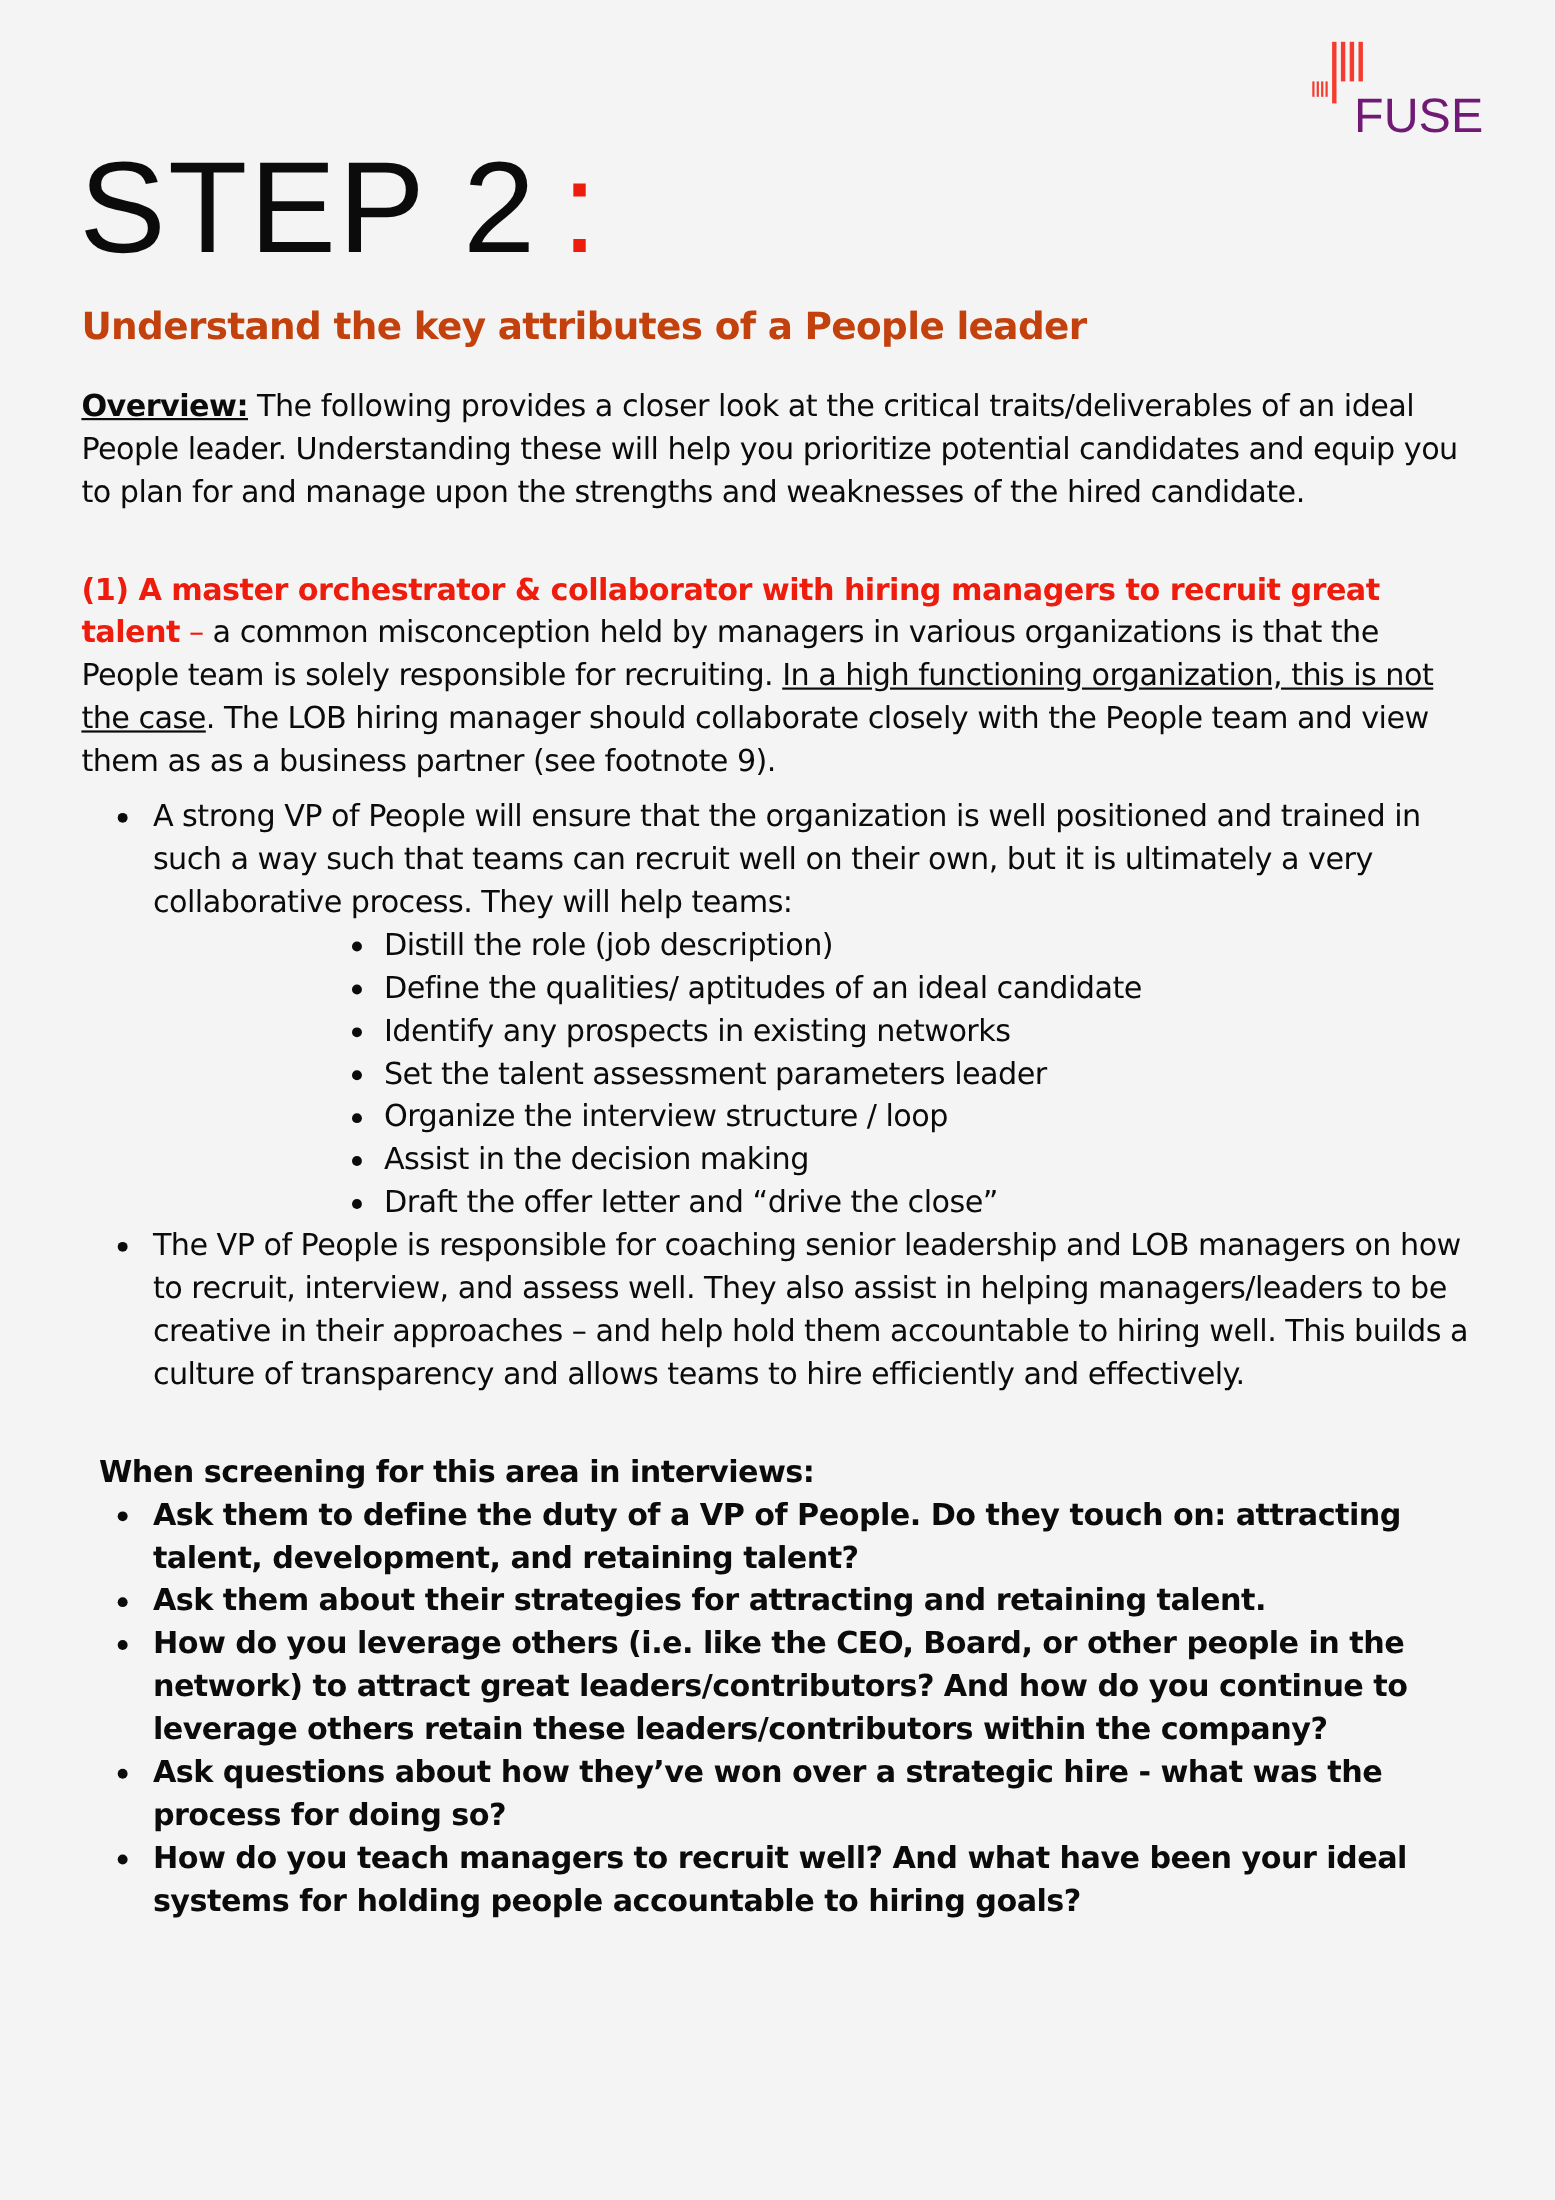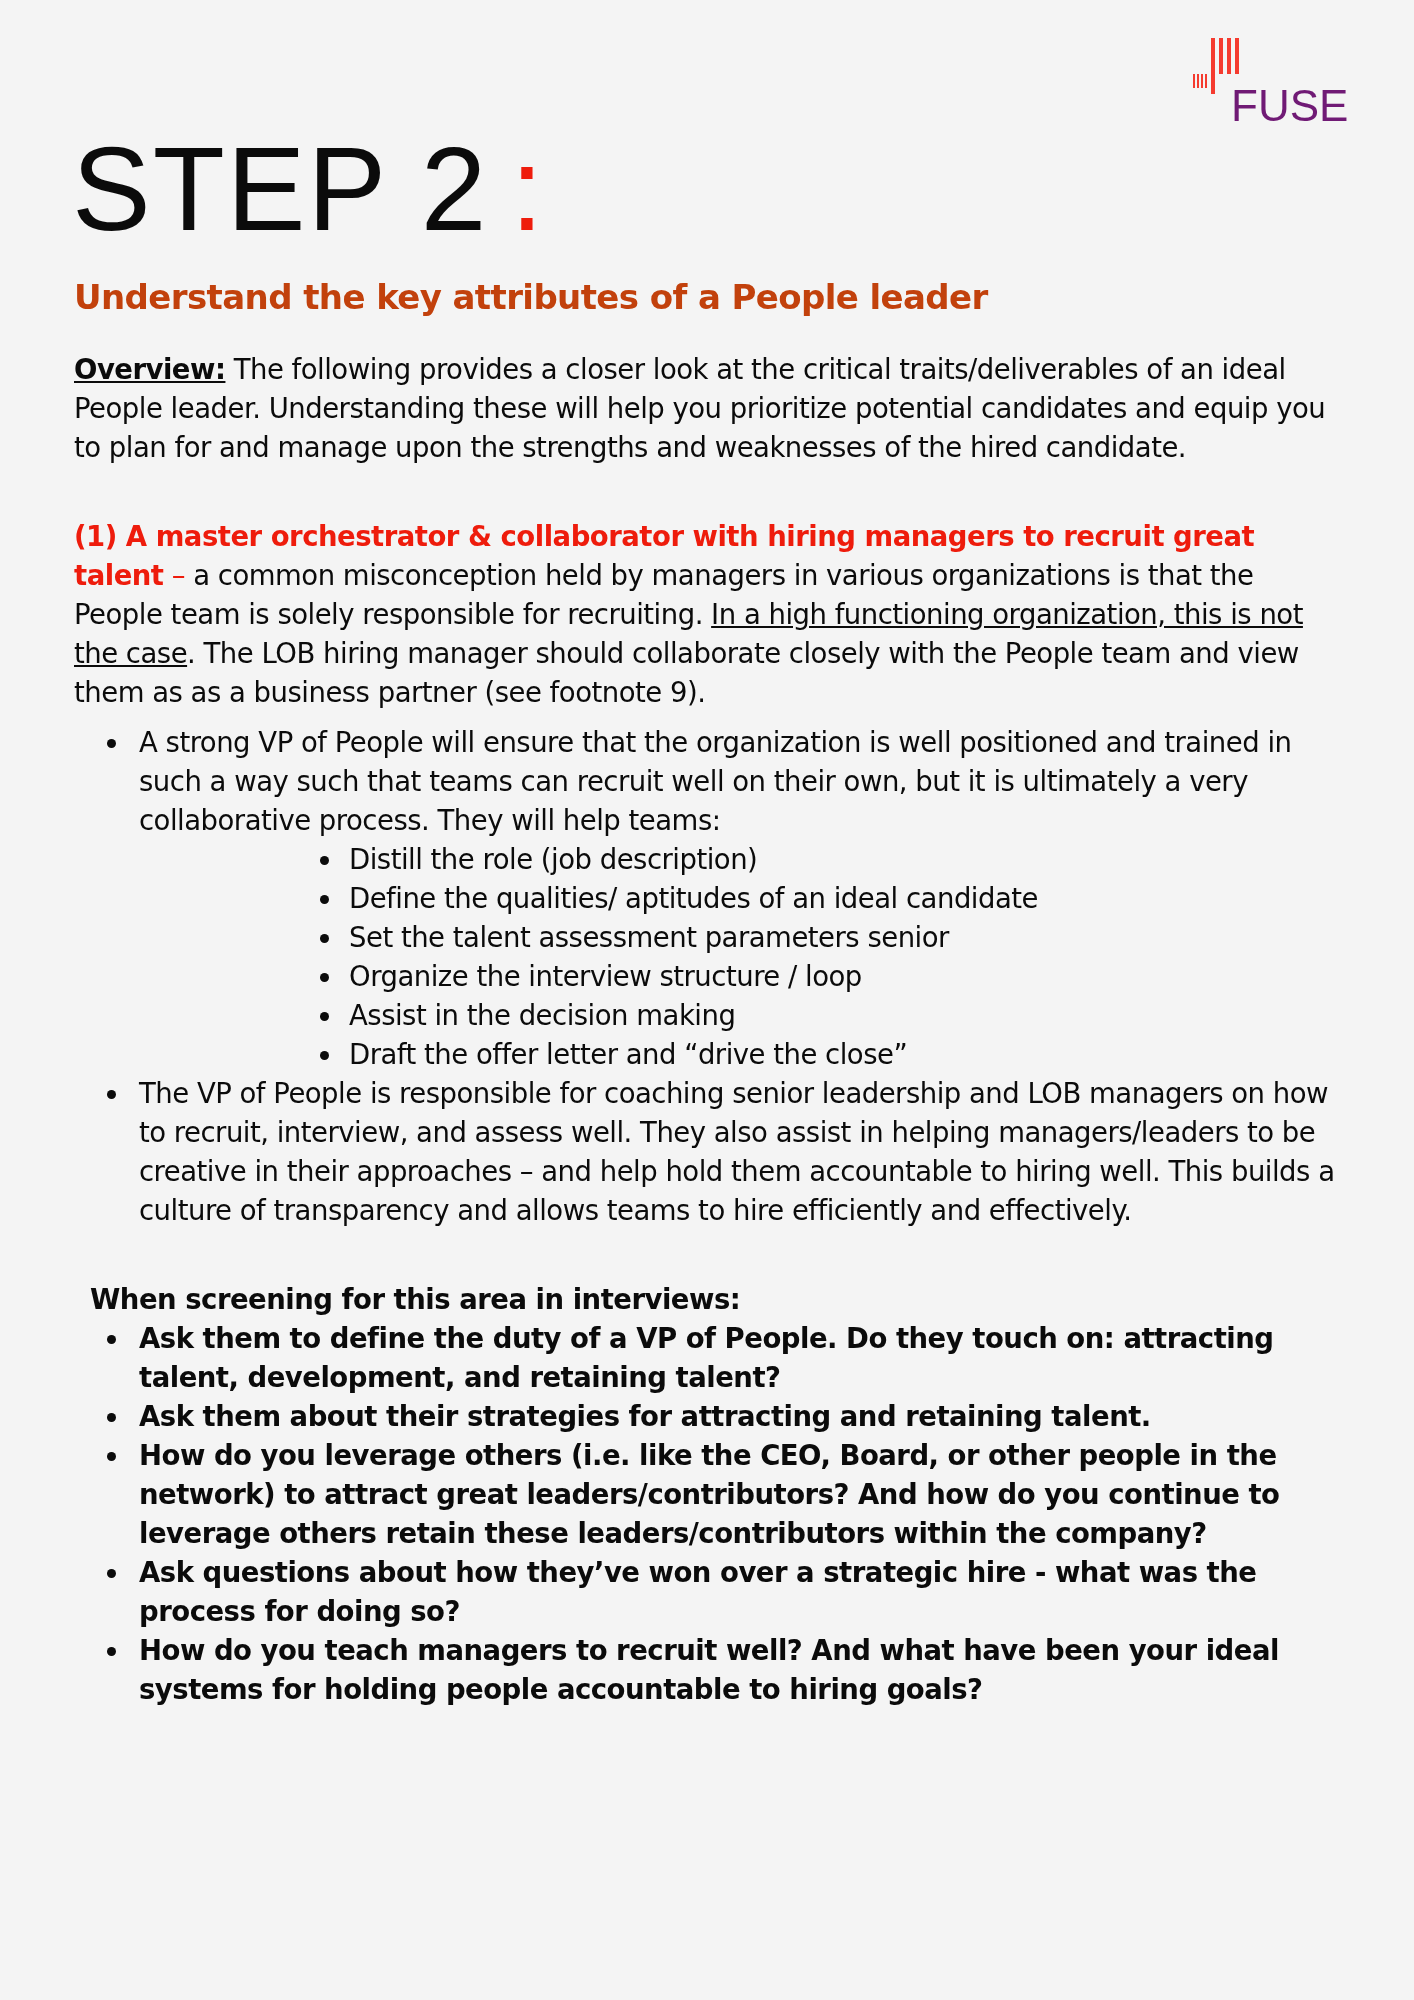"Identify any prospects in existing" li { html: none -> <li>Identify any prospects in existing networks</li> }
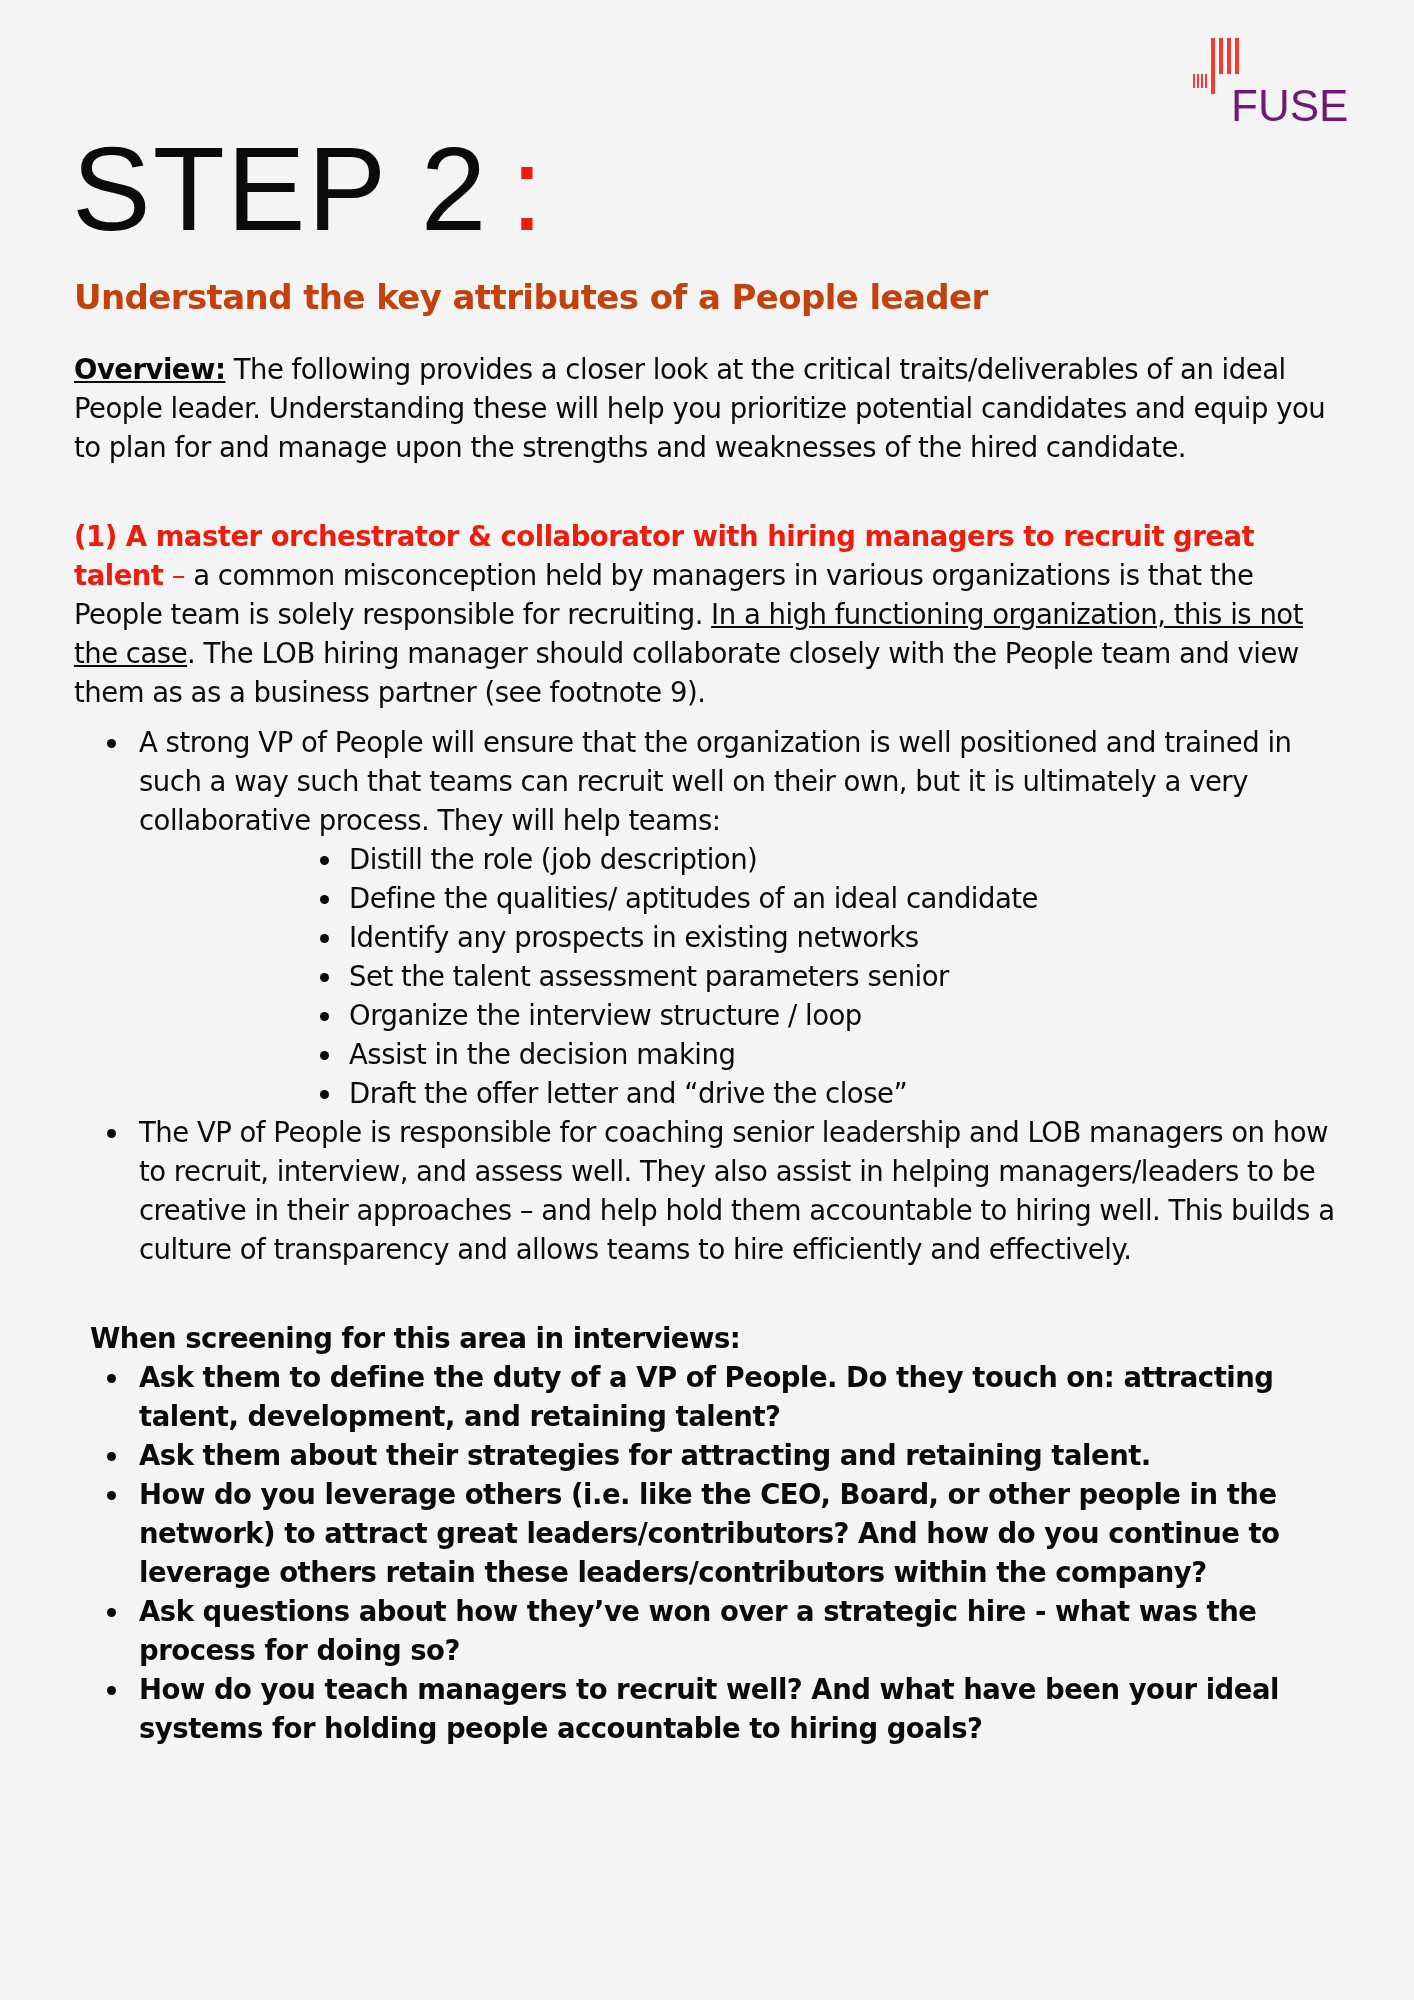"Set the talent assessment parameters" li { text: senior -> leader }
